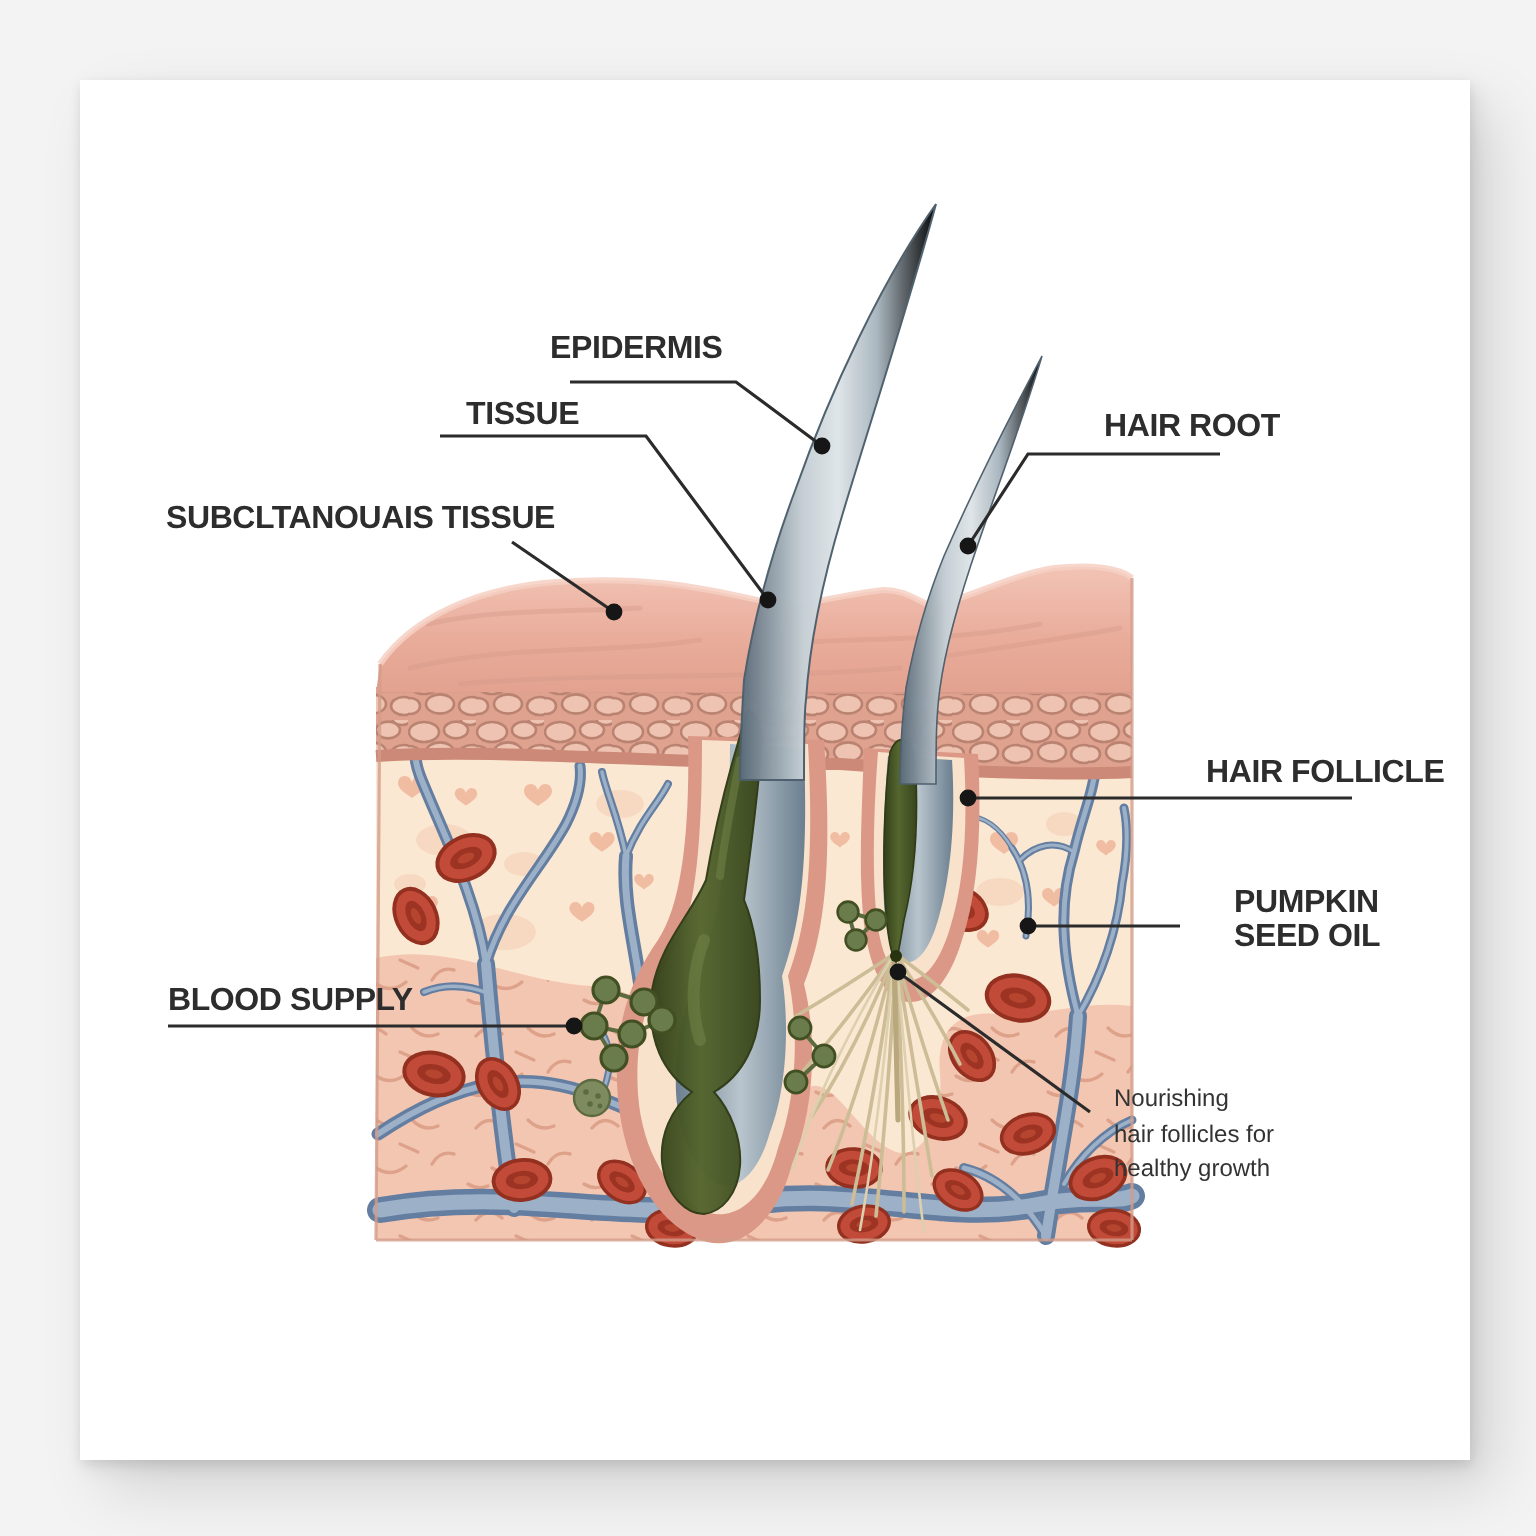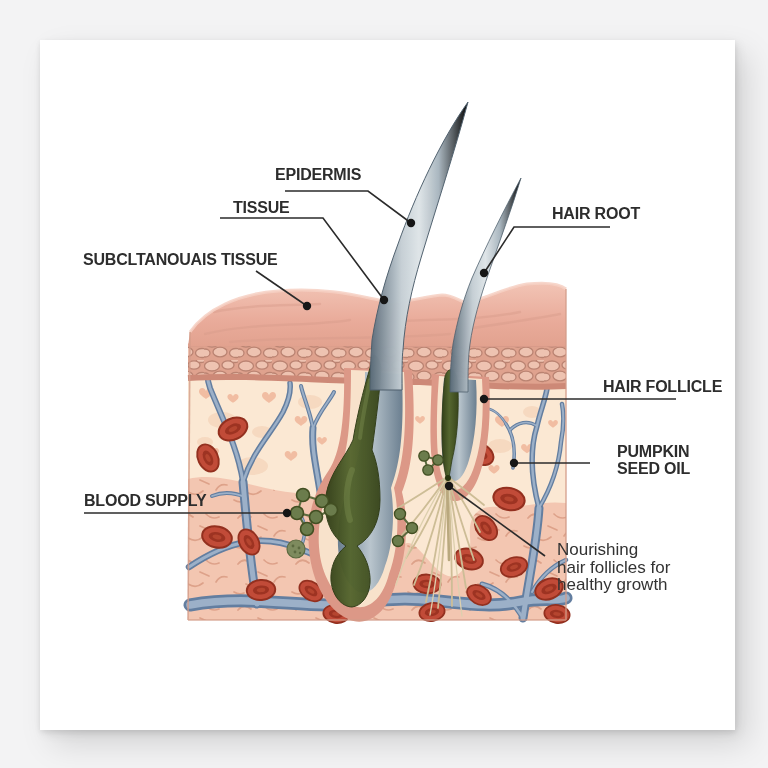"Nourishing" .note { font-size: 17px -> 12px }
